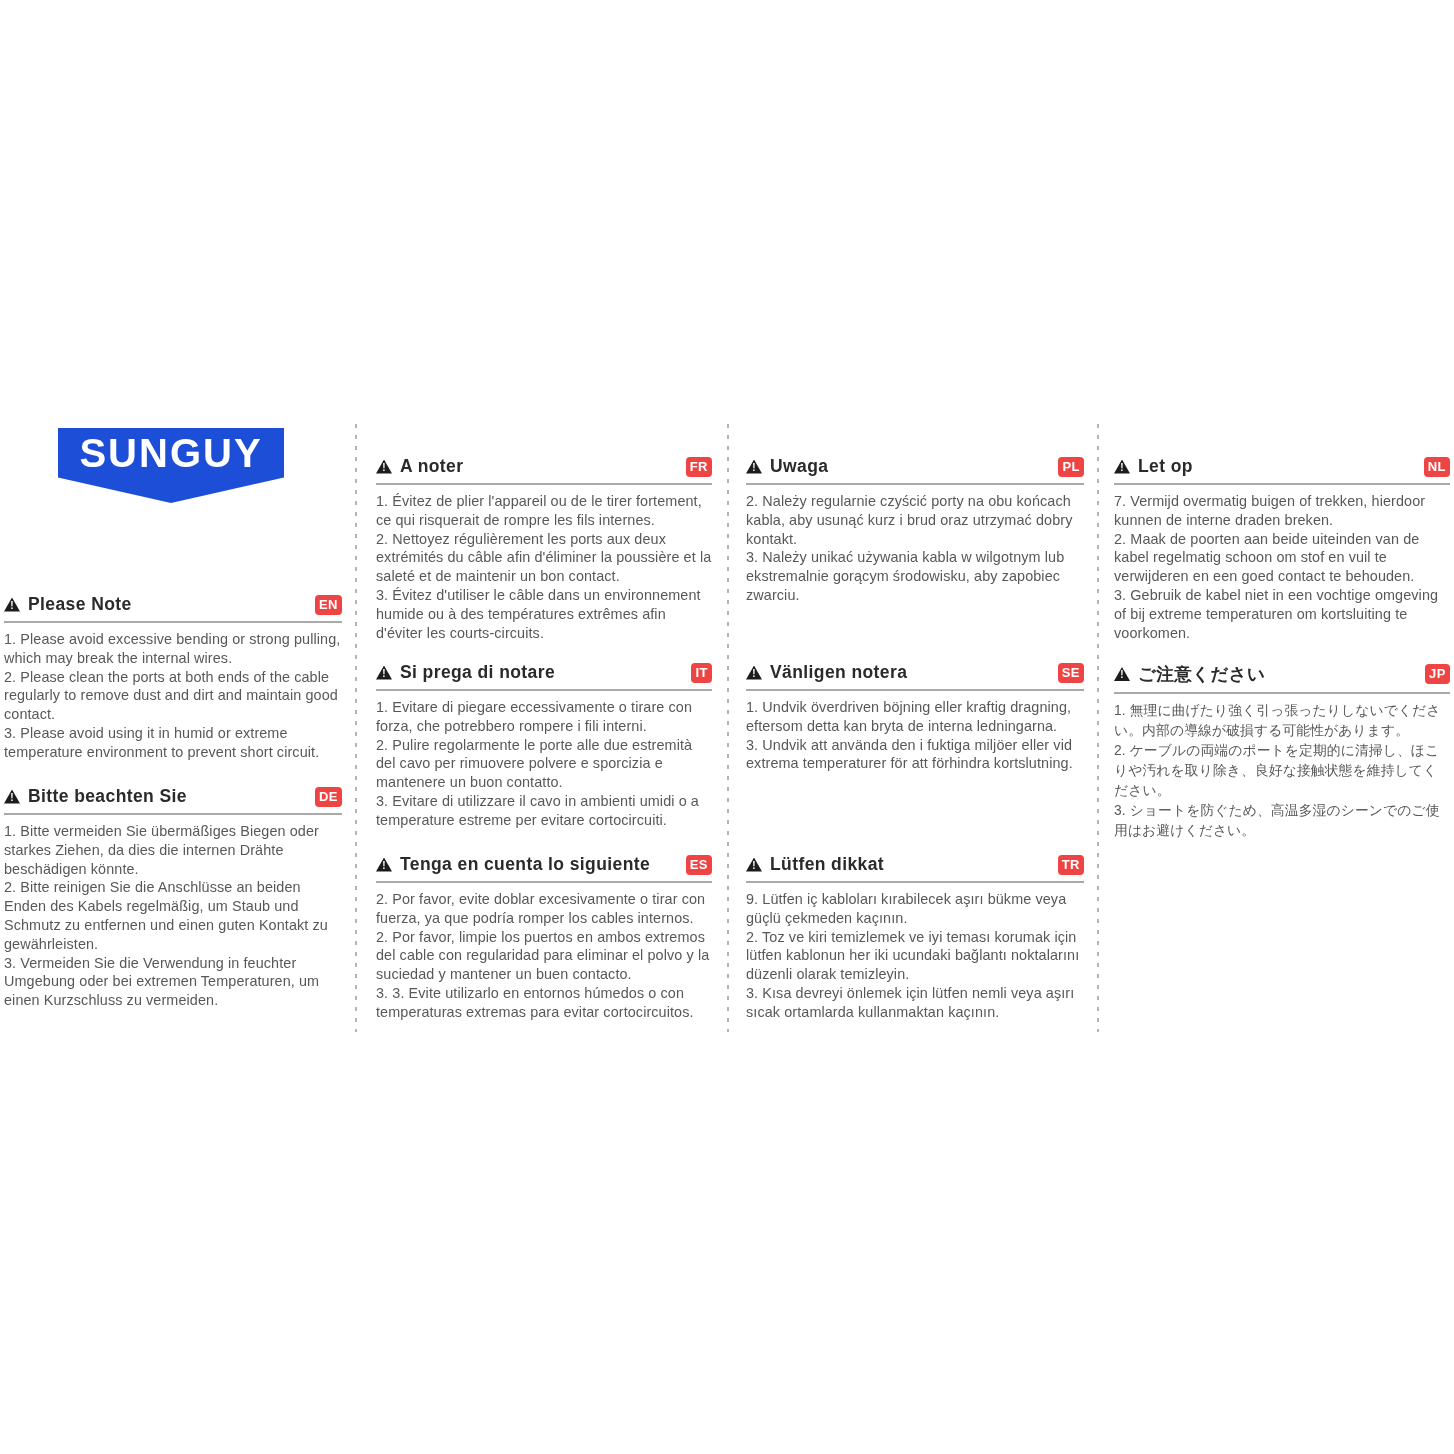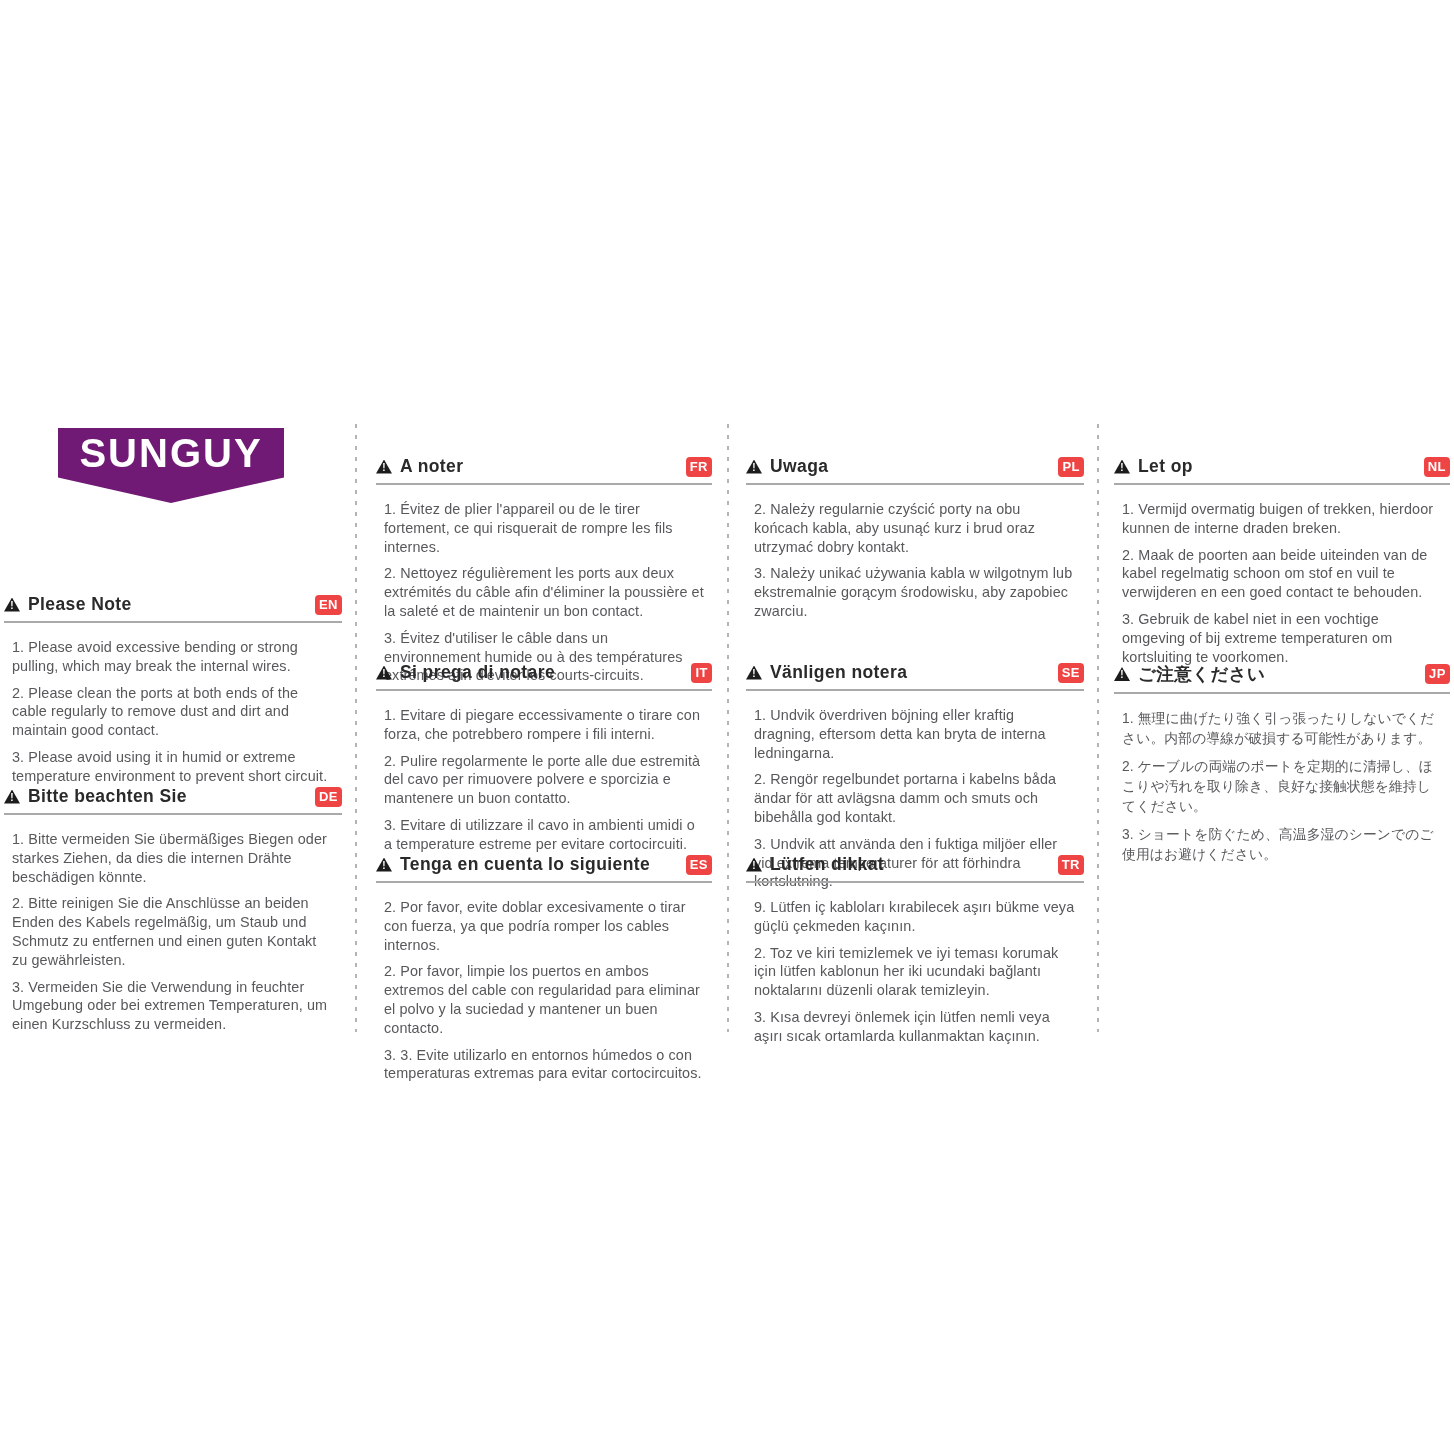"SUNGUY" .logo { background: #701a75 -> #1d4ed8 }
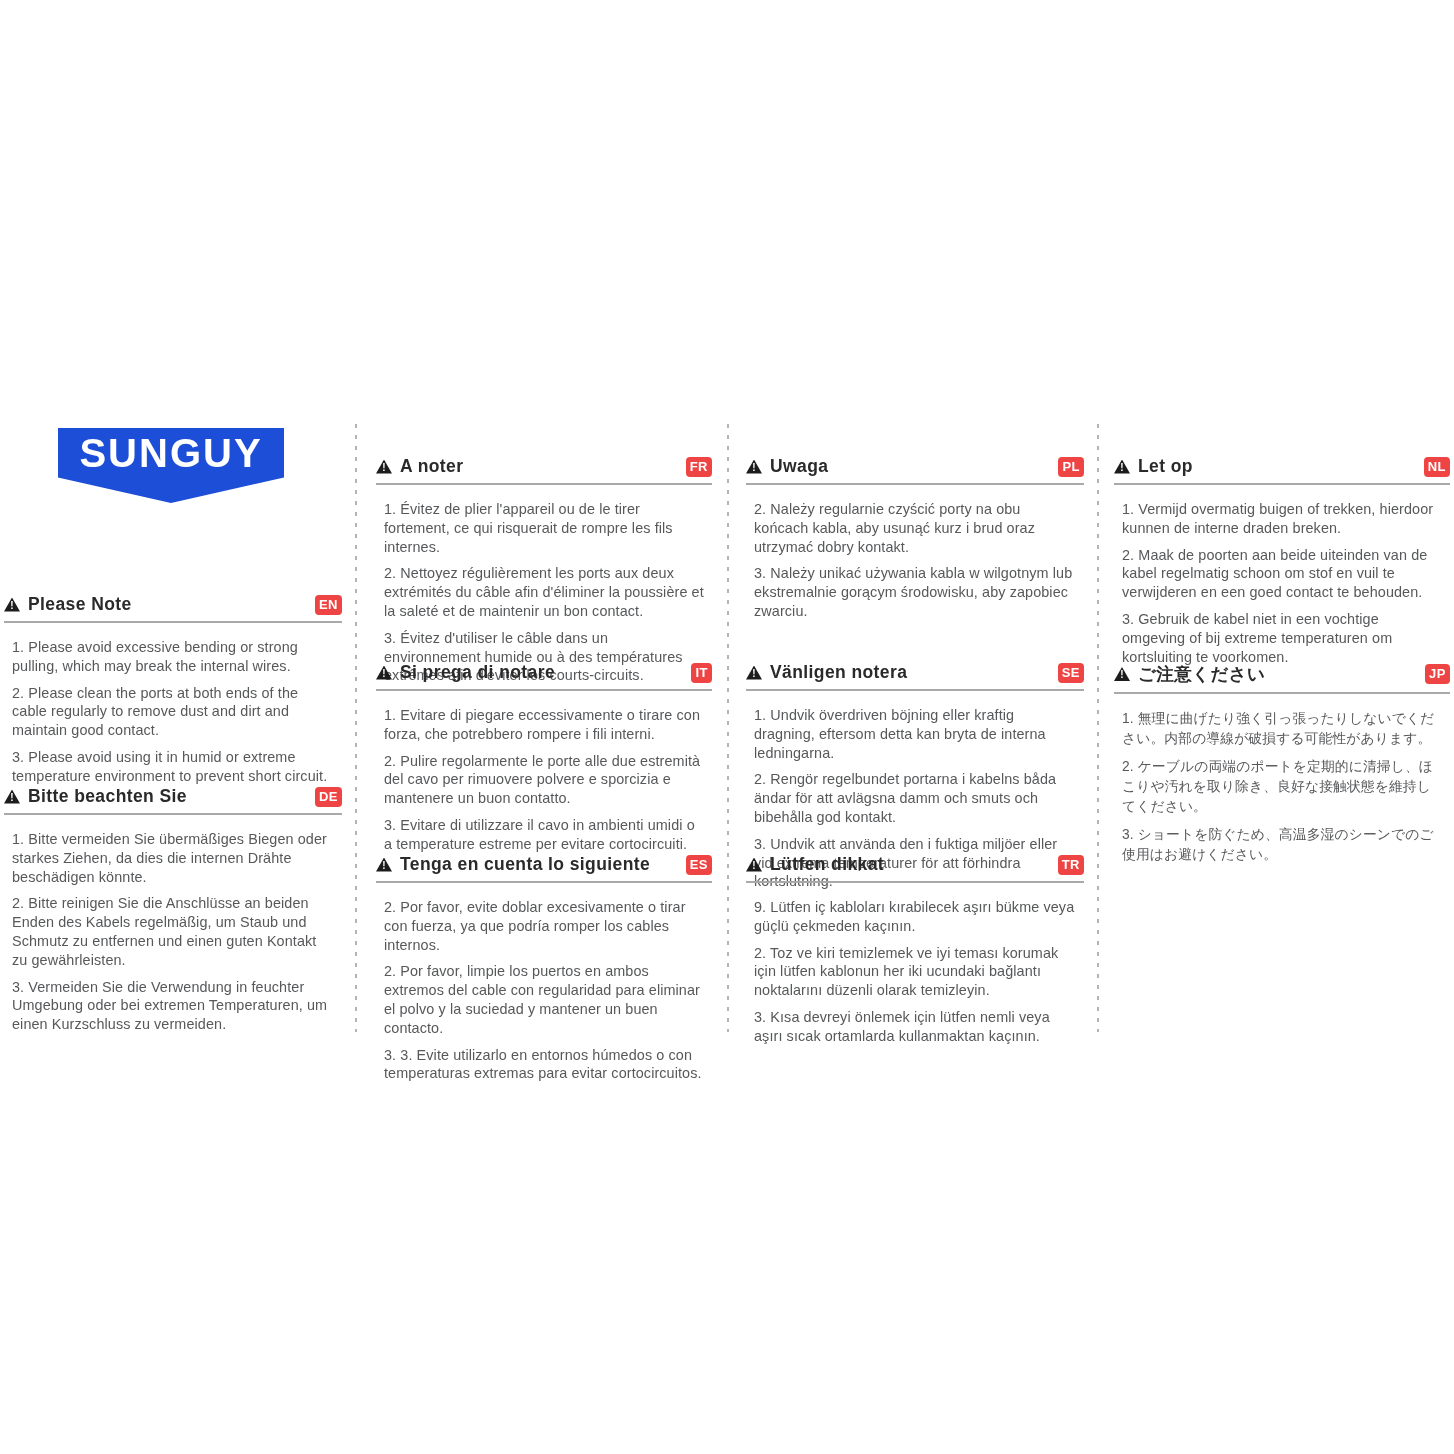"1. Évitez de plier l'appareil" .items p { margin: 8px -> 0 }
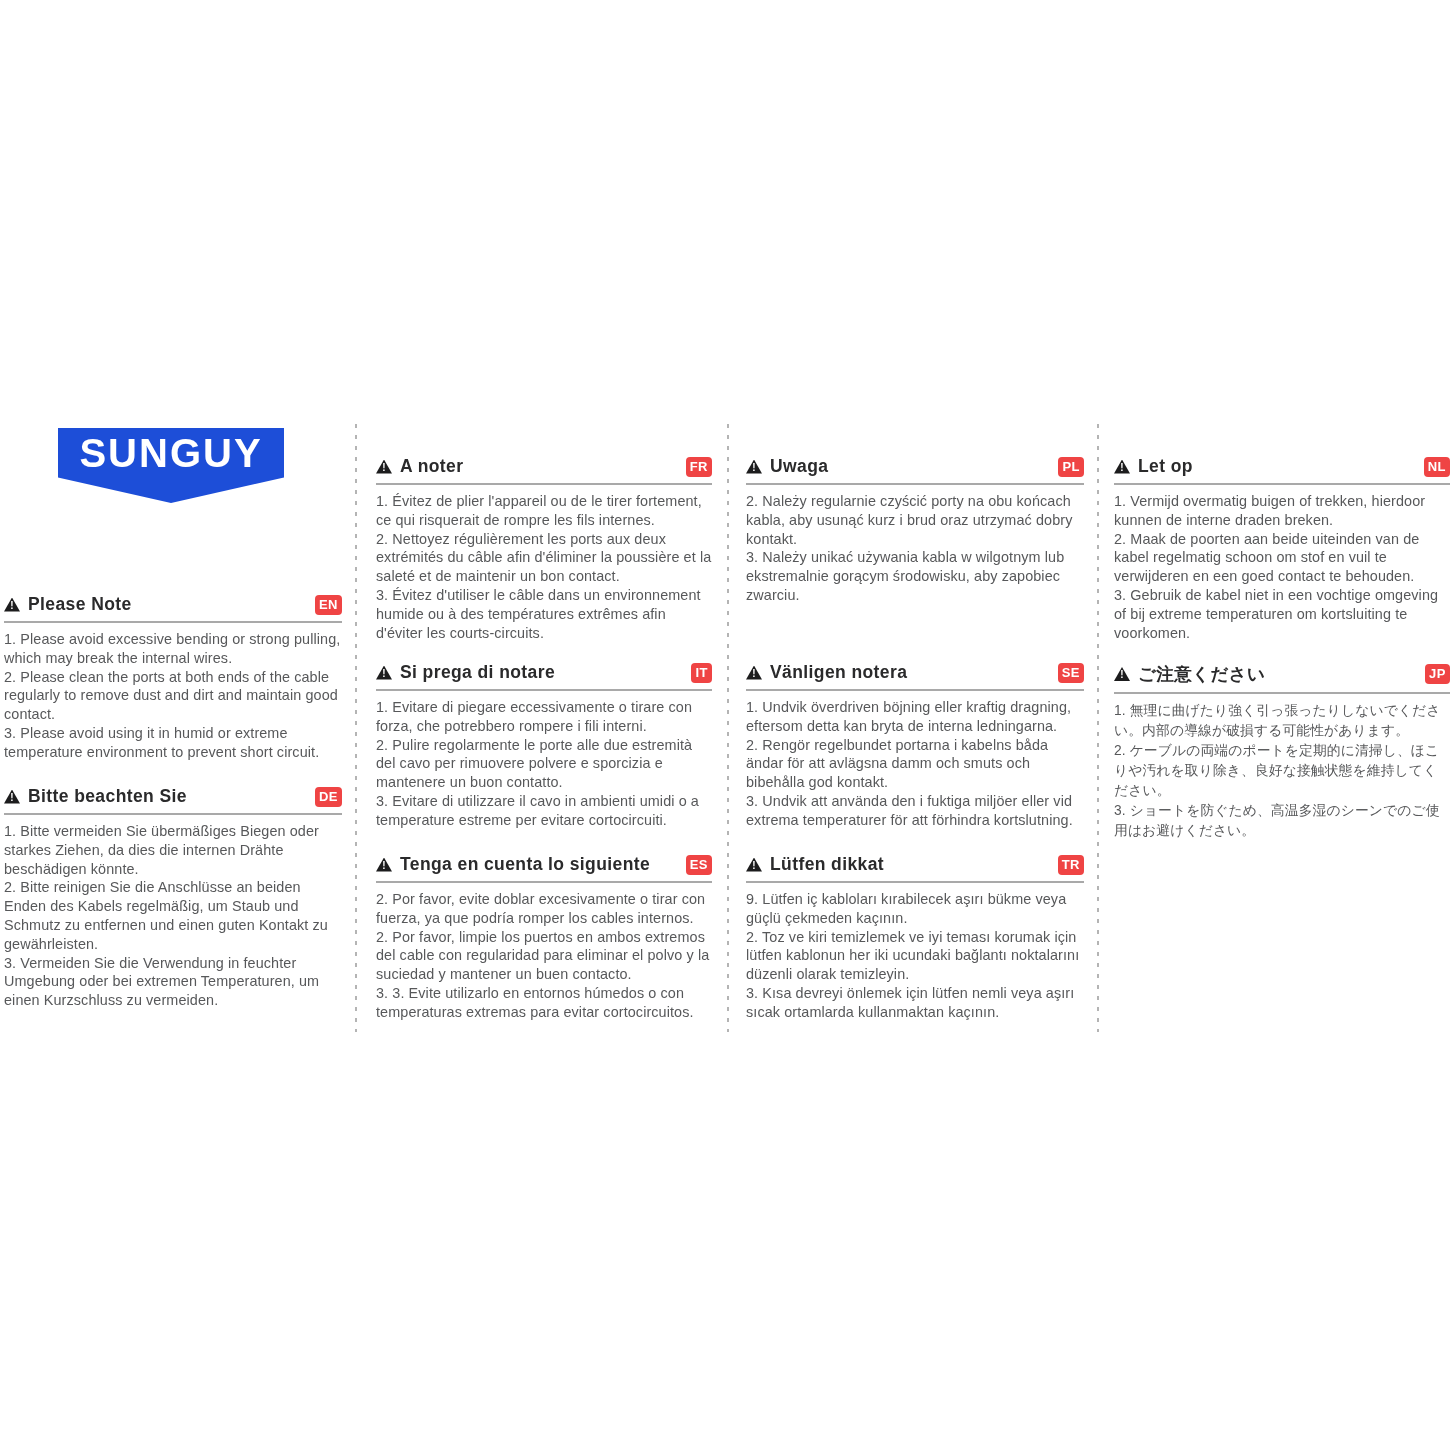"1. Vermijd overmatig buigen of" p { text: 1 -> 7 }
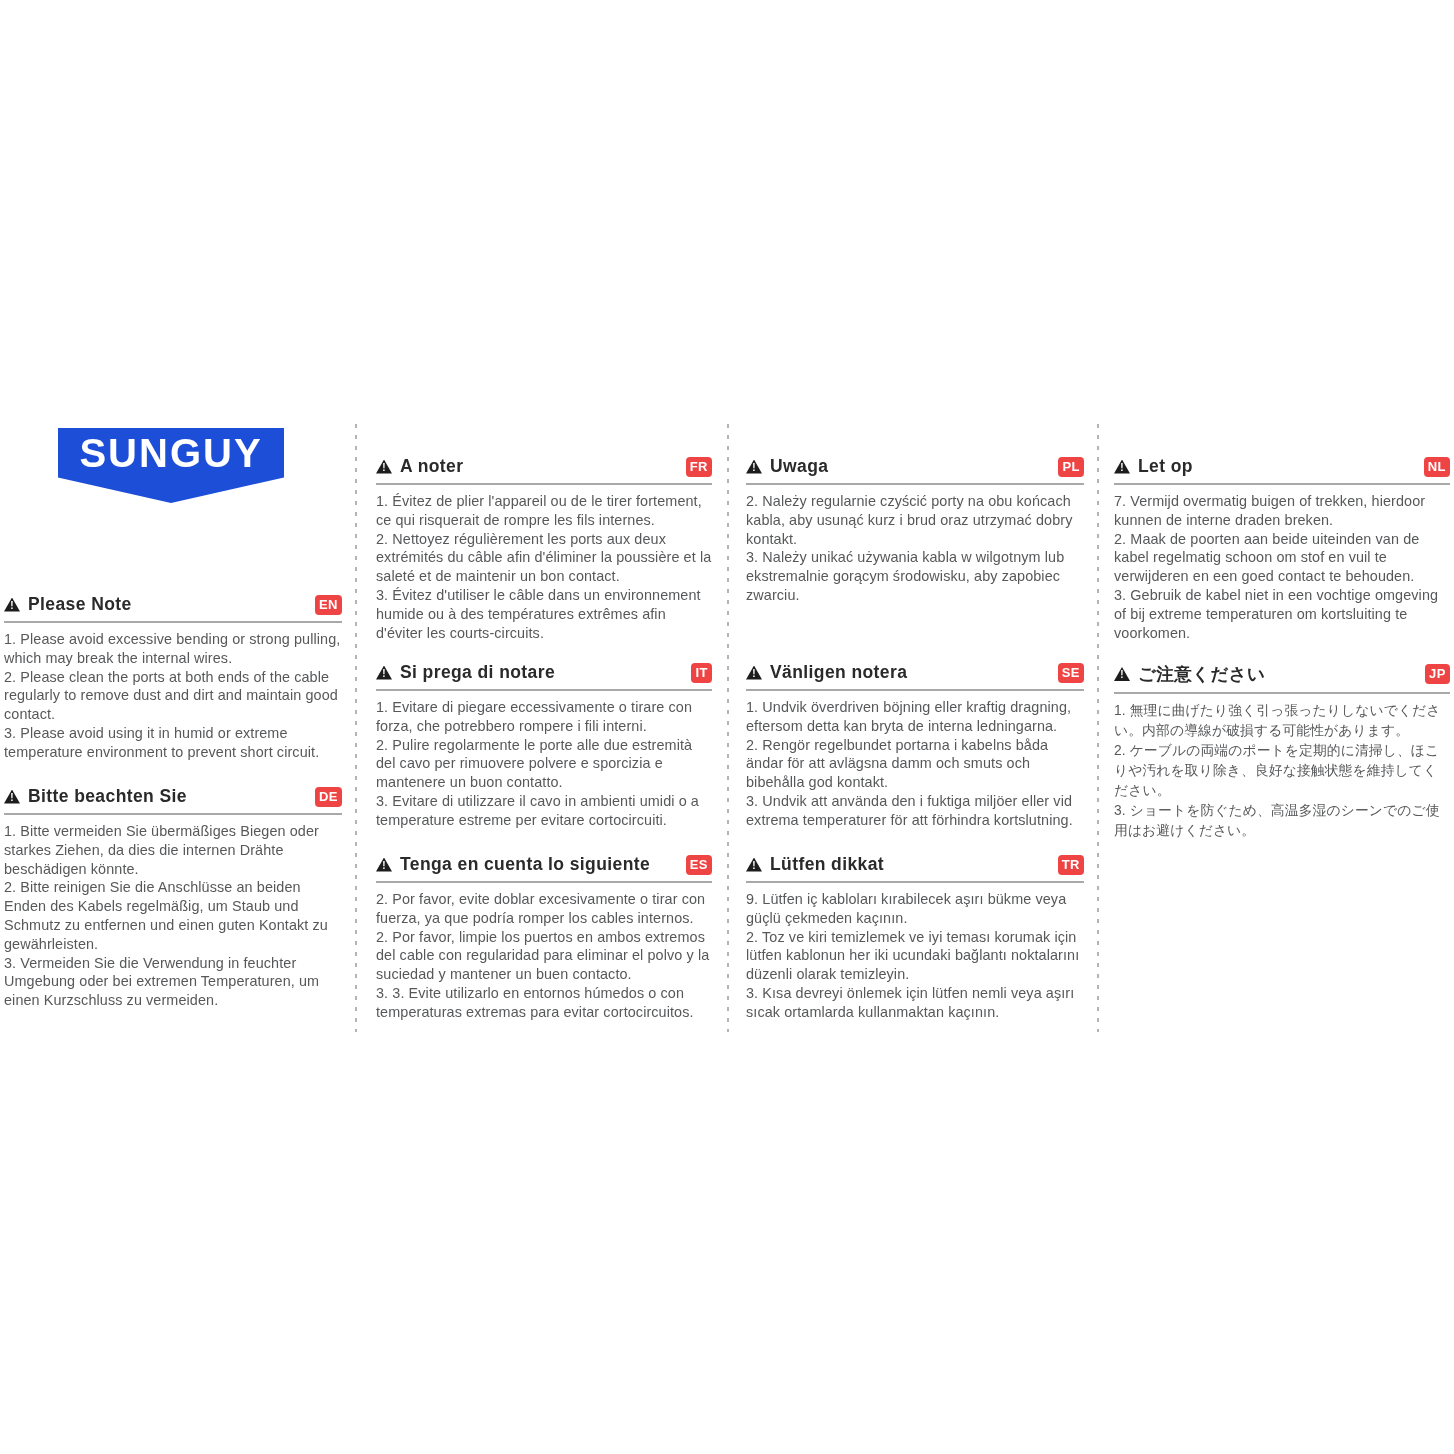"2. Rengör regelbundet portarna i" p { html: <p>2. Rengör regelbundet portarna i kabelns båda ändar för att avlägsna damm och smuts och bibehålla god kontakt.</p> -> none }
